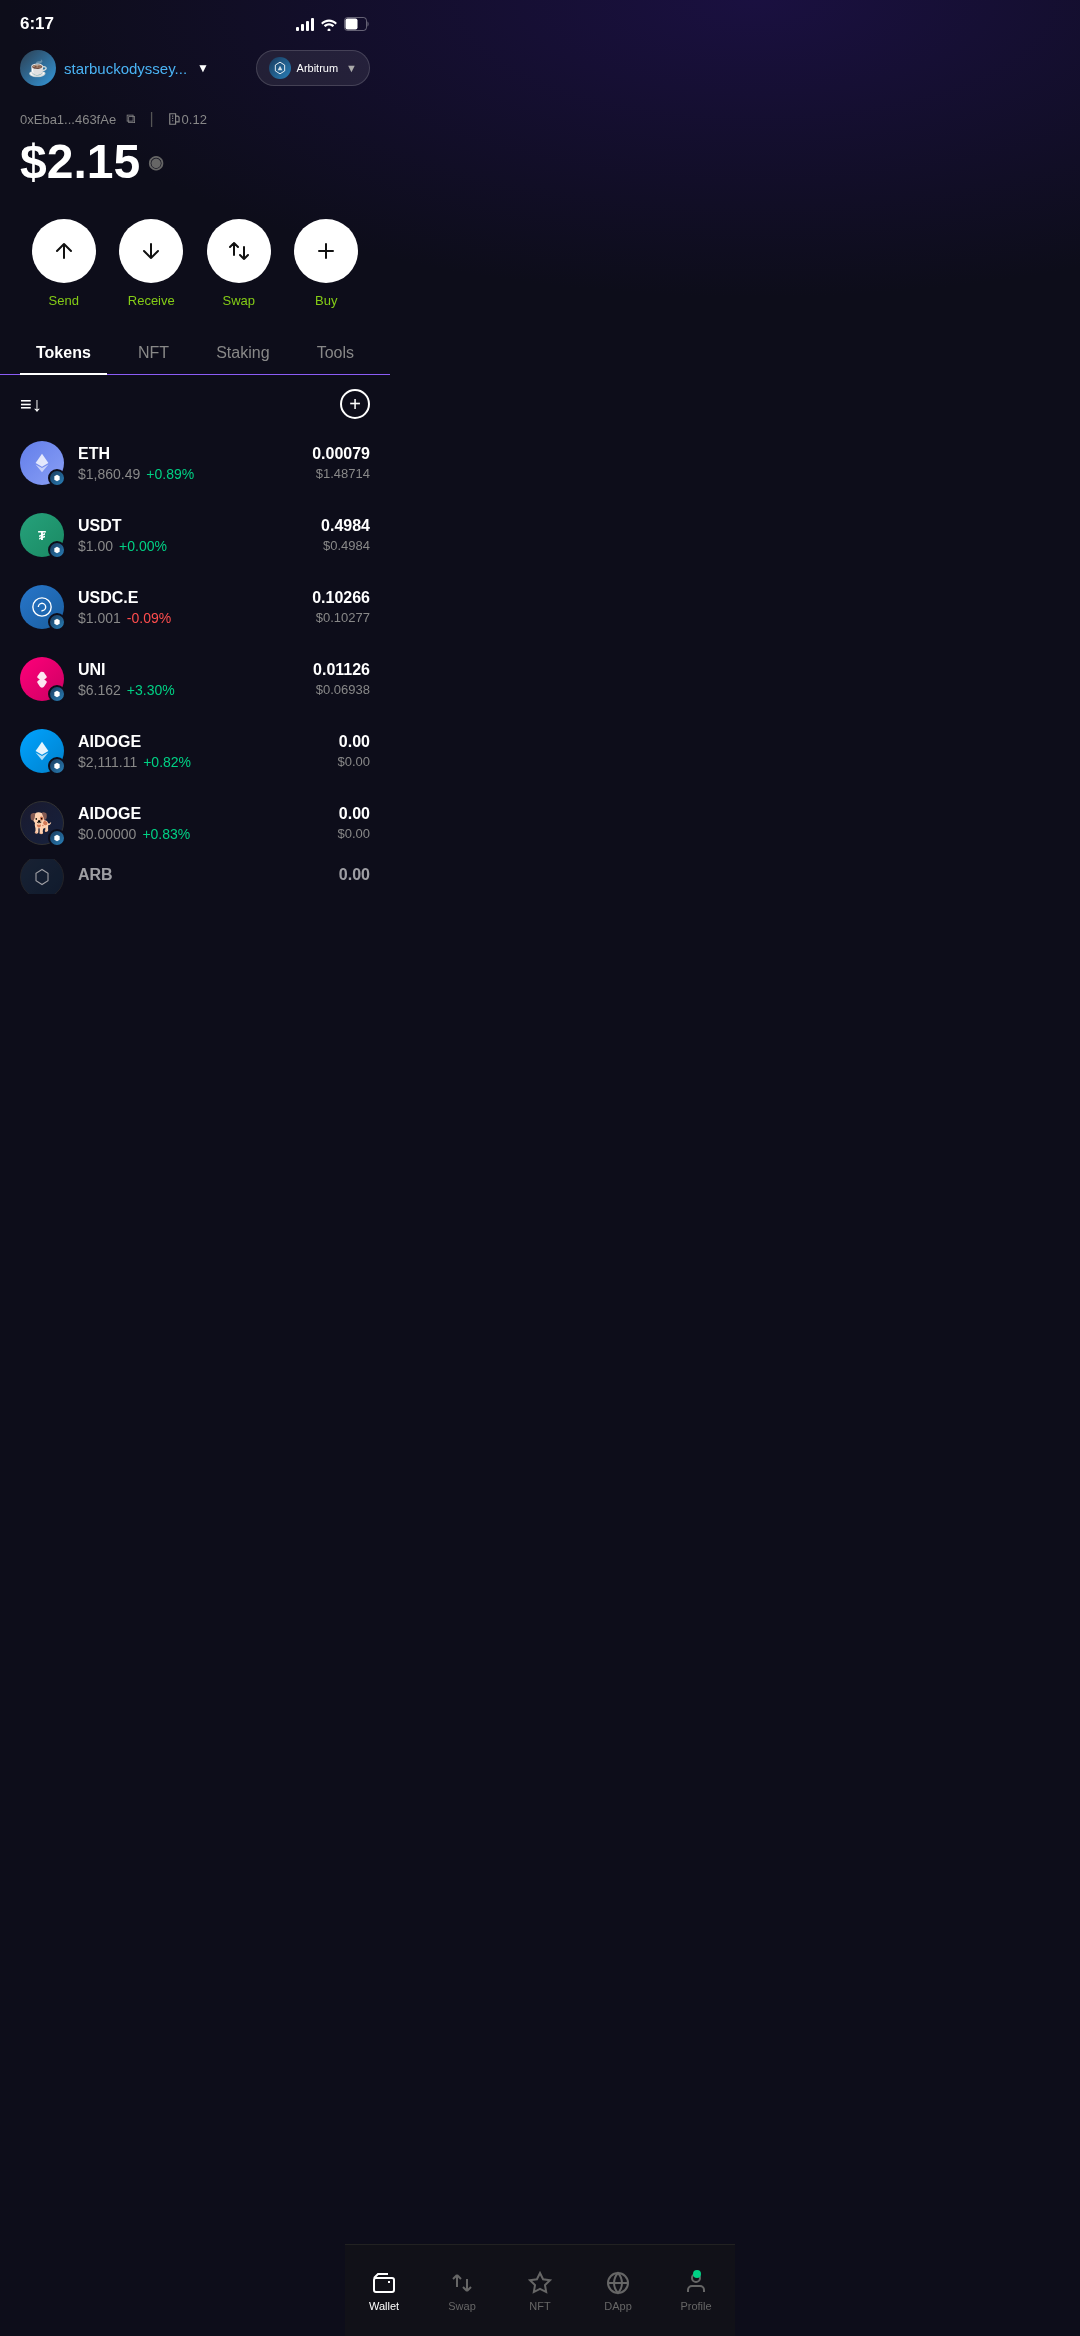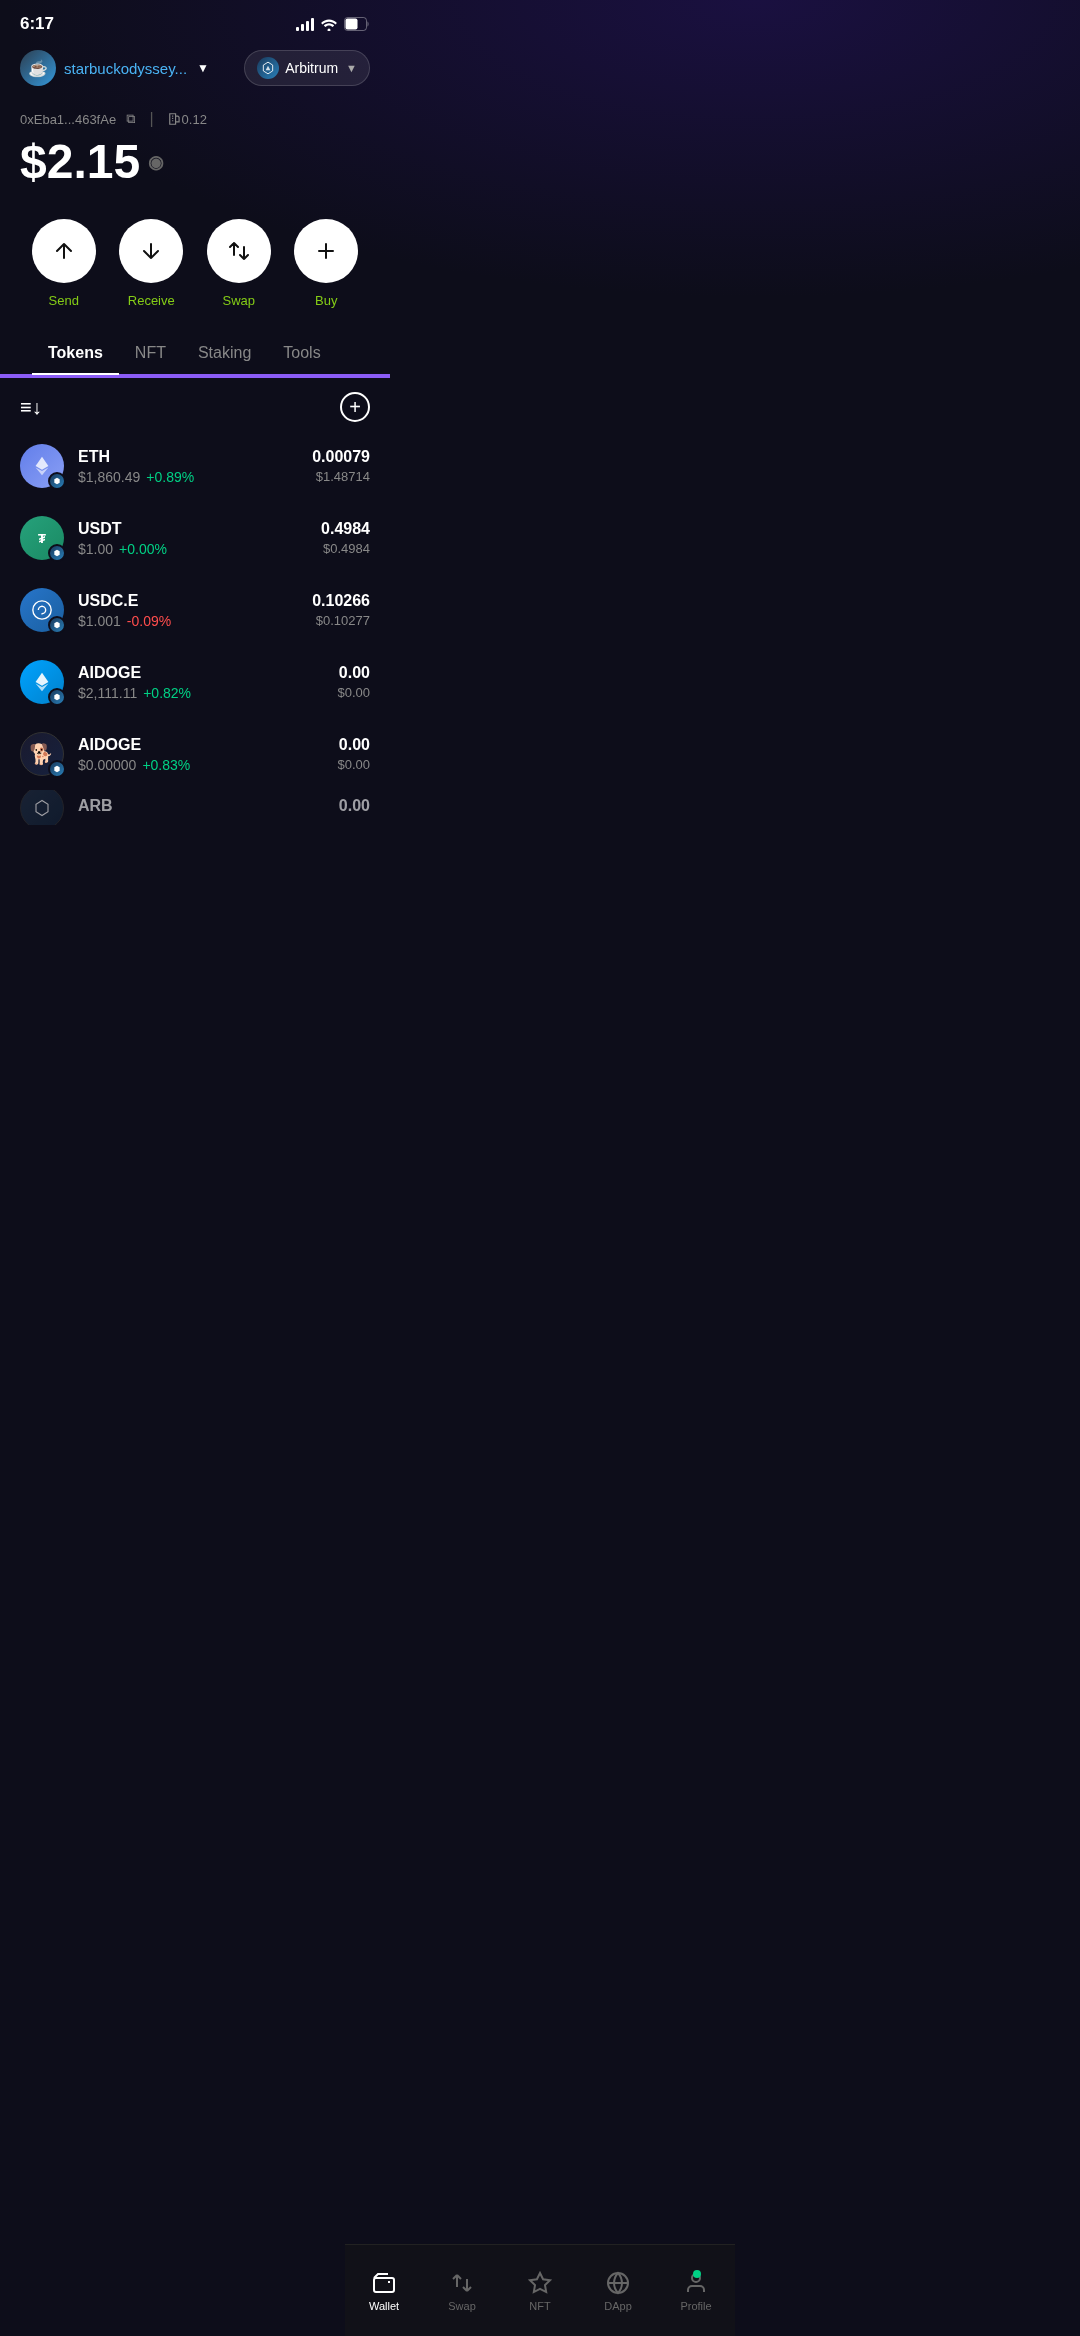"Arbitrum" .network-name { font-size: 14px -> 11px }
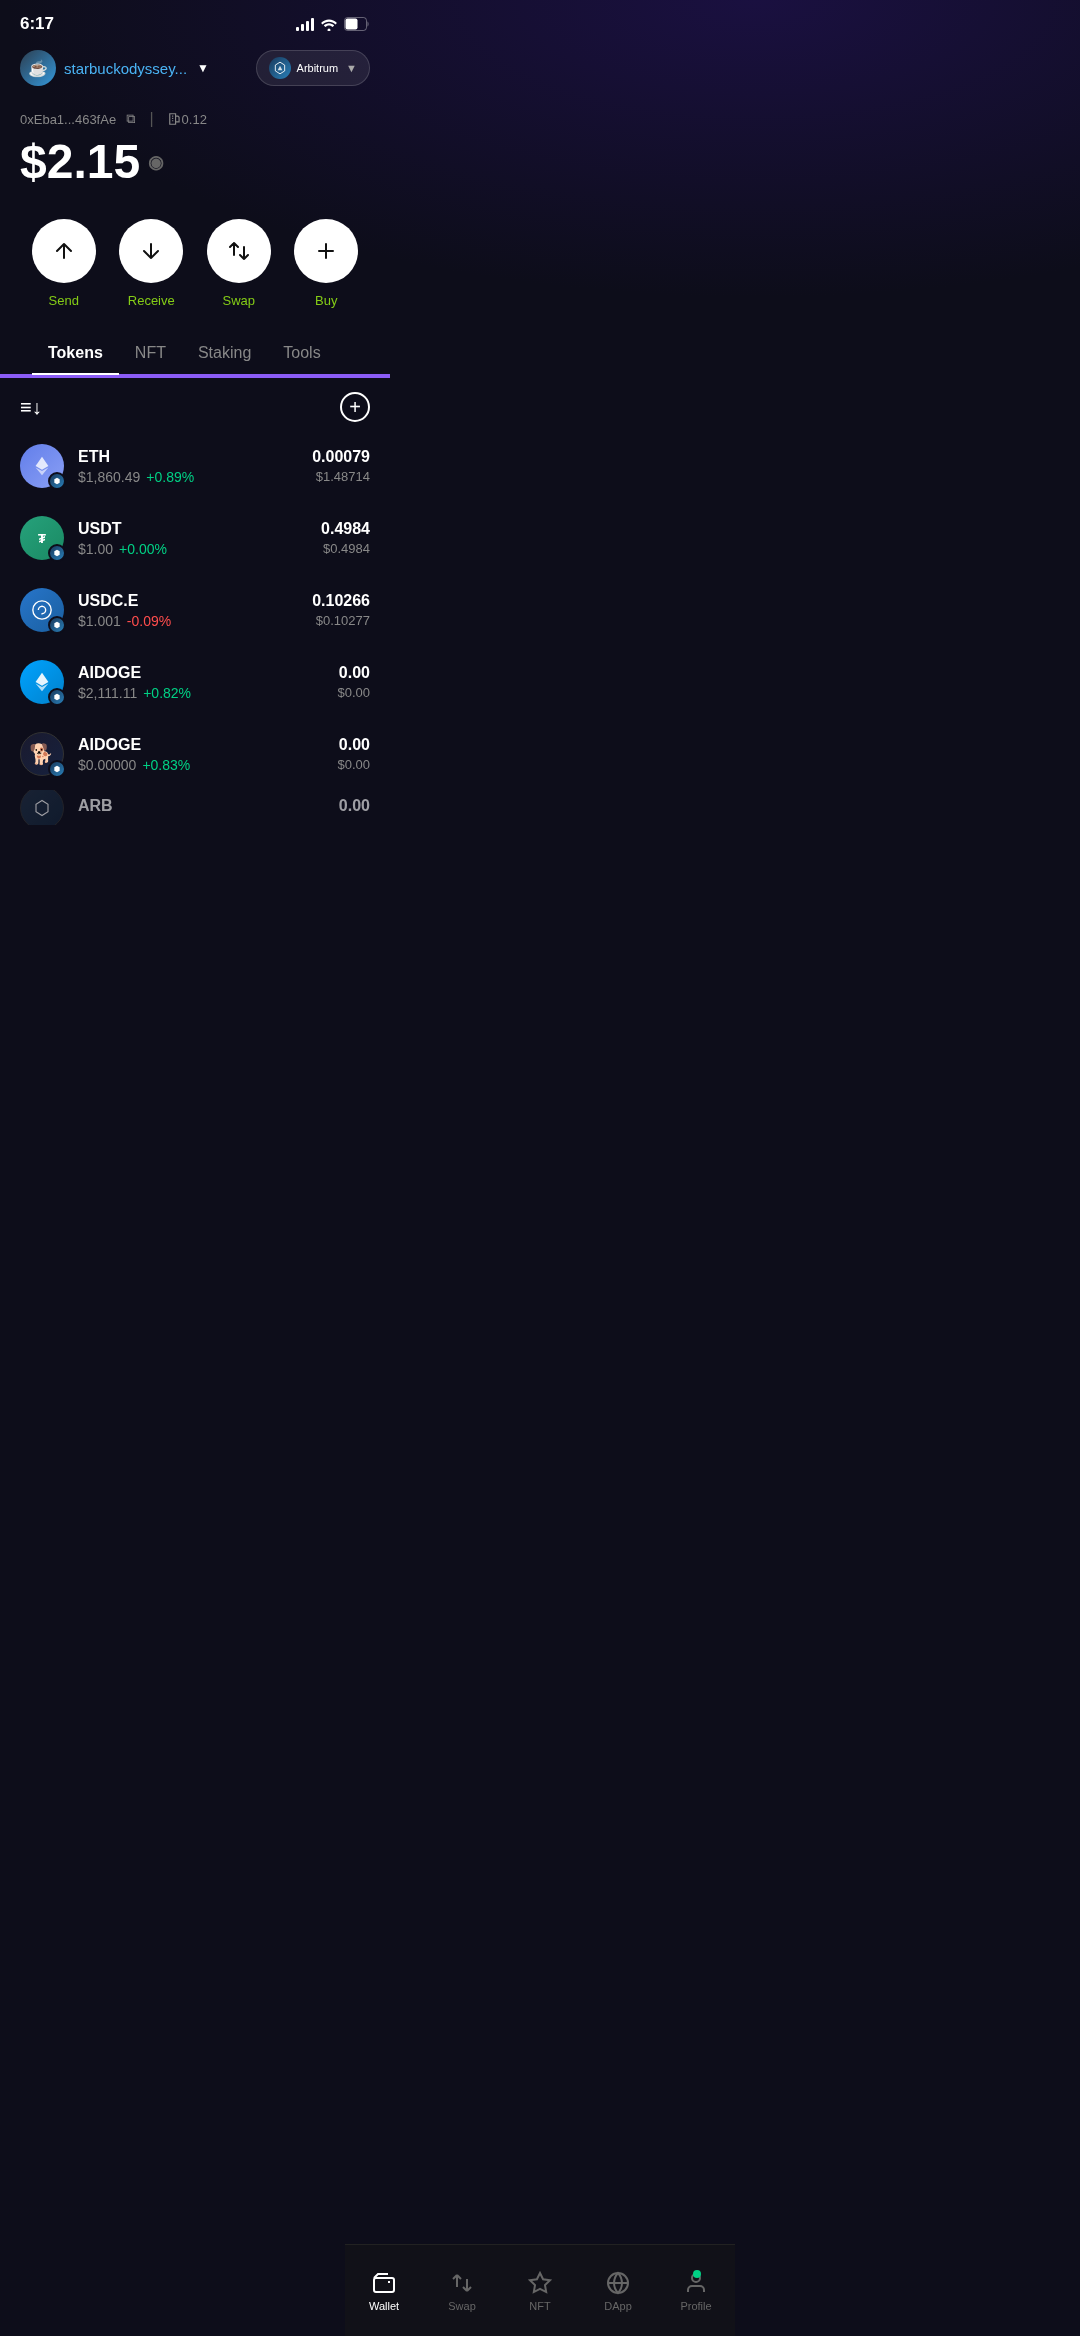"Tokens" .tabs-container { border-bottom: 4px solid #8b5cf6 -> 1px solid #8b5cf6; justify-content: none -> space-between; padding: 0 32px -> 0 20px }
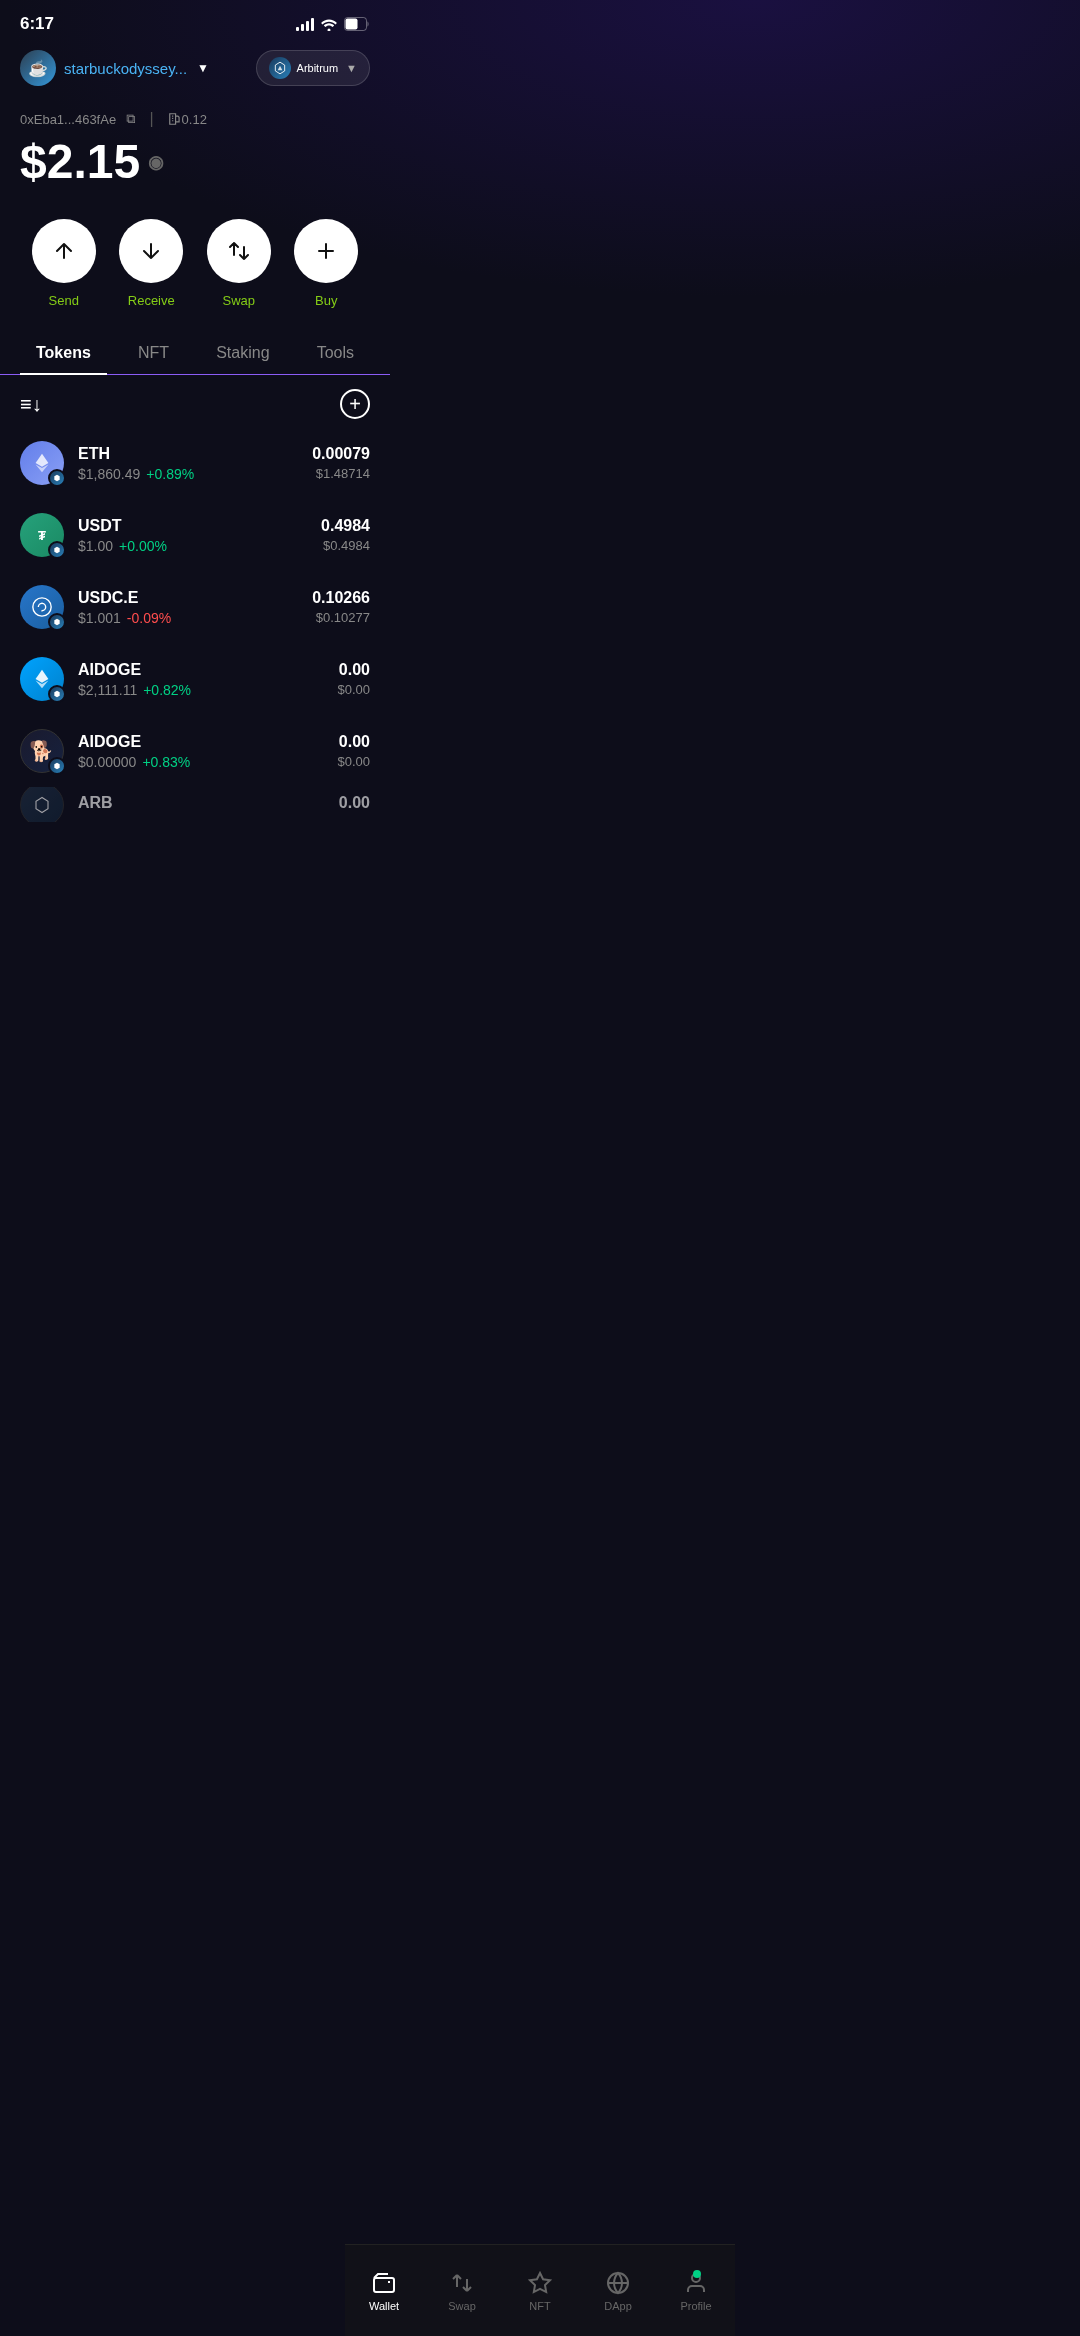"UNI" div.token-item { html: none -> <div> <div> <div> <svg> <path></path> </svg> </div> <div> <svg> <path></path> </svg> </div> </div> <div> <div>UNI</div> <div> <span>$6.162</span> <span>+3.30%</span> </div> </div> <div> <div>0.01126</div> <div>$0.06938</div> </div> </div> }
